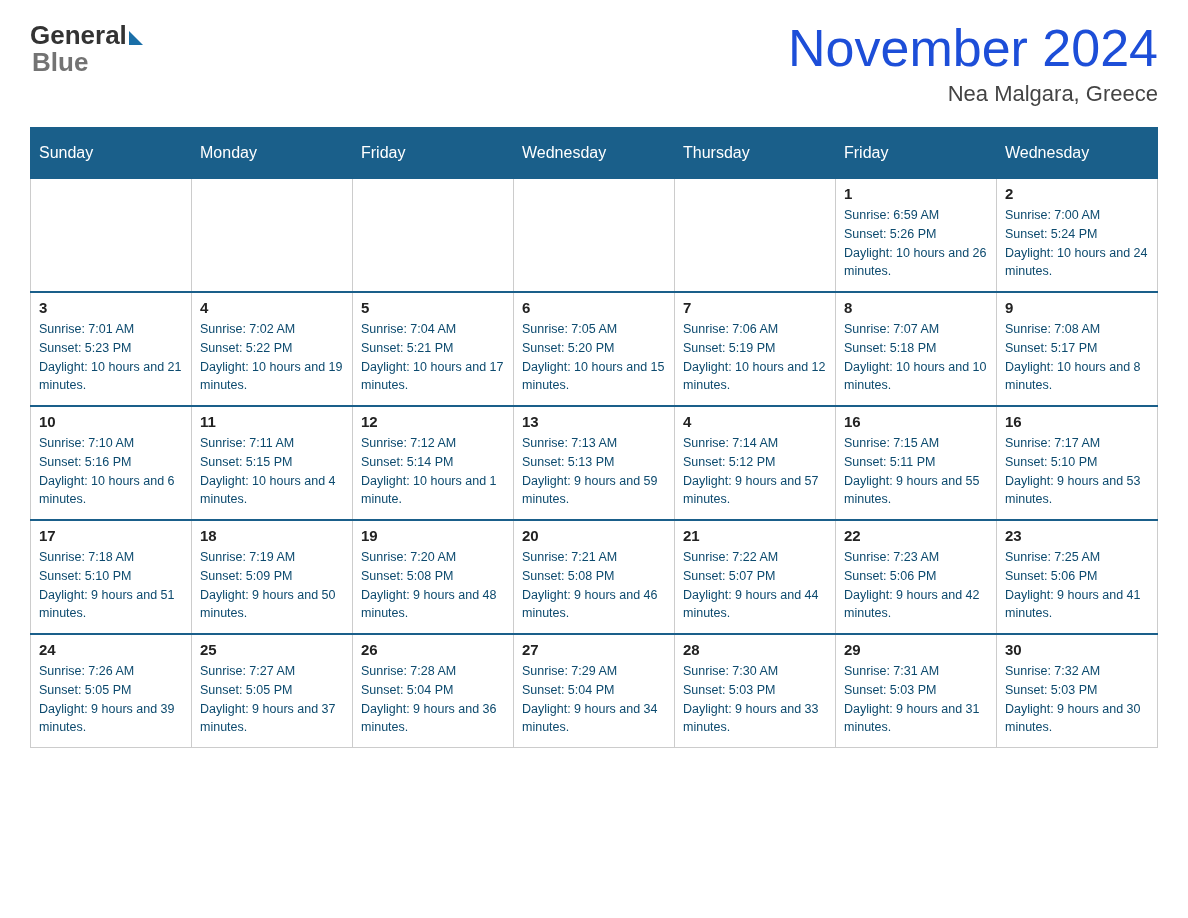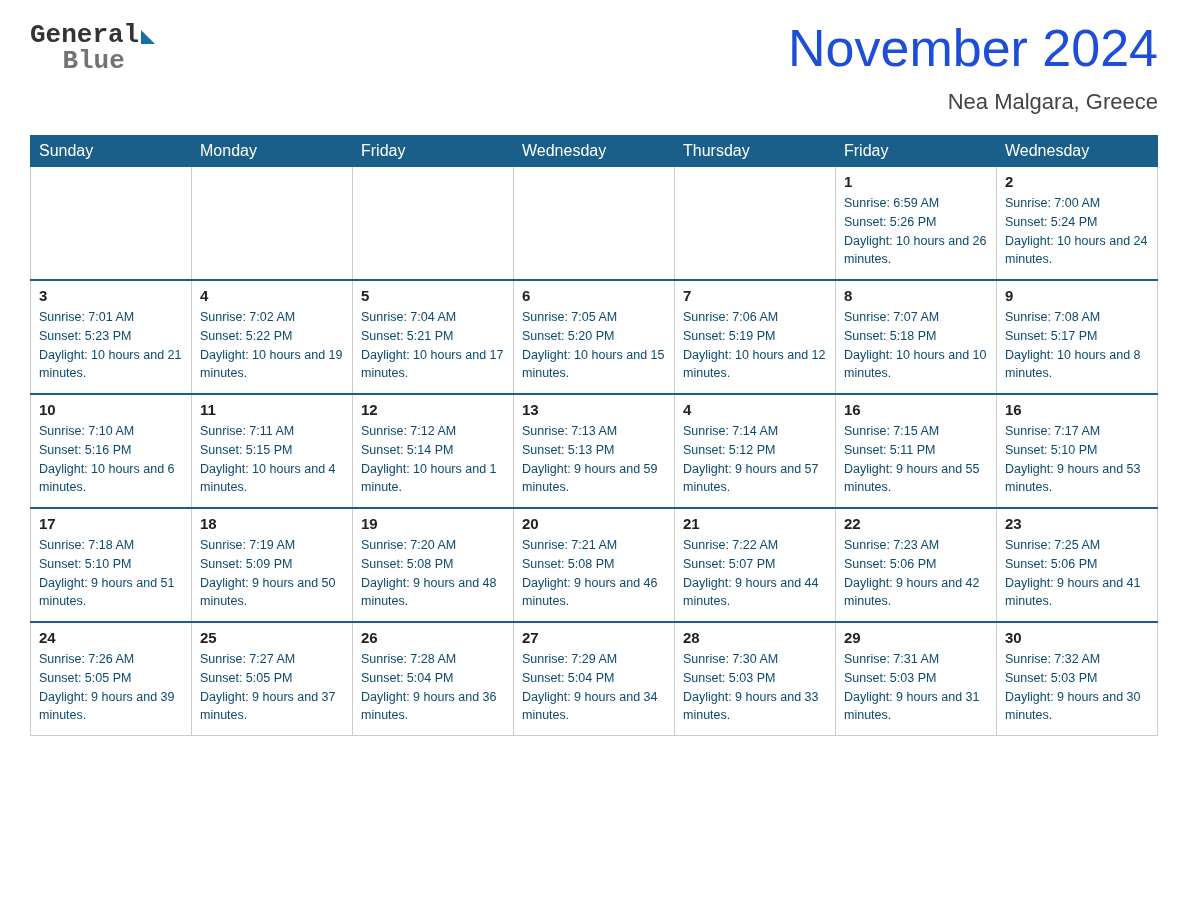"General" .logo { align-items: center -> flex-start; font-family: Liberation Mono, monospace -> none }
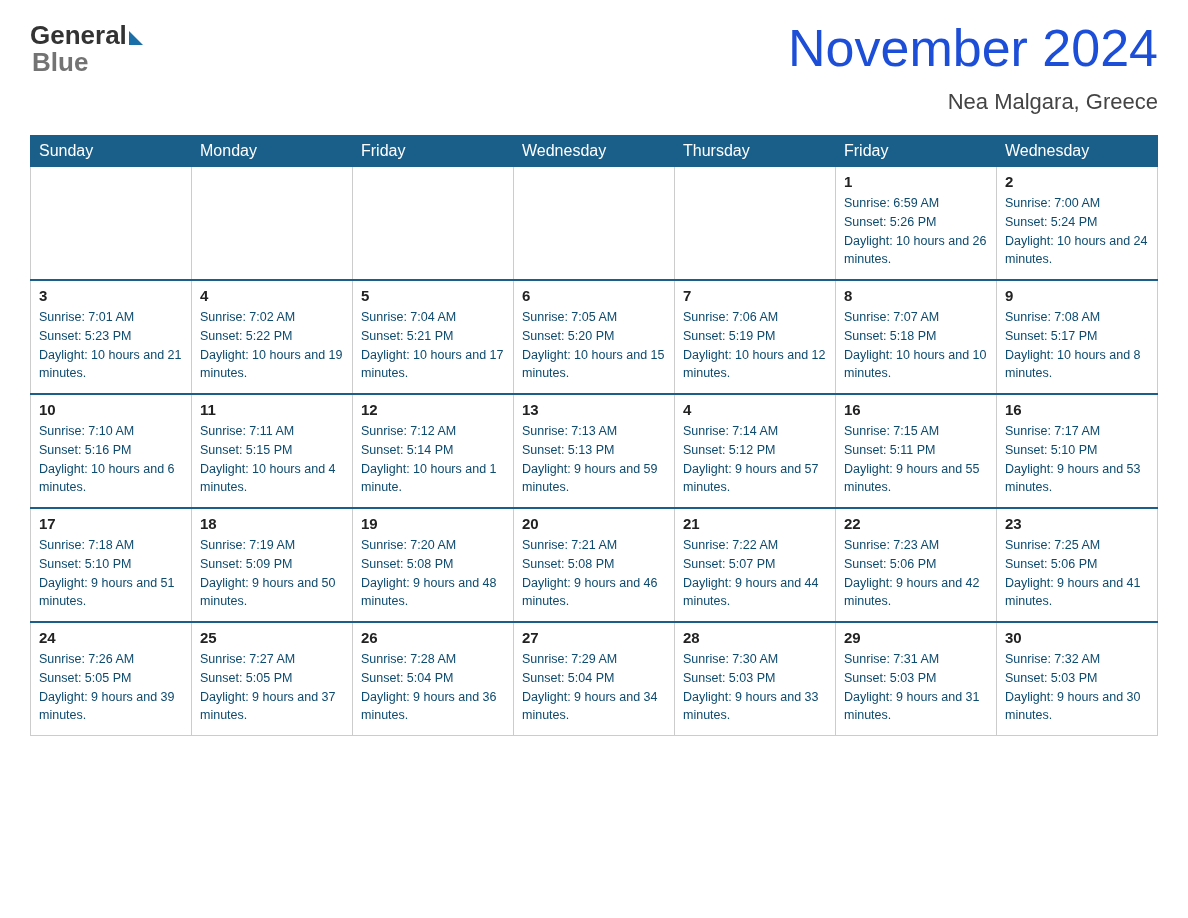"Nea Malgara, Greece" .location { margin-top: 12px -> 4px }
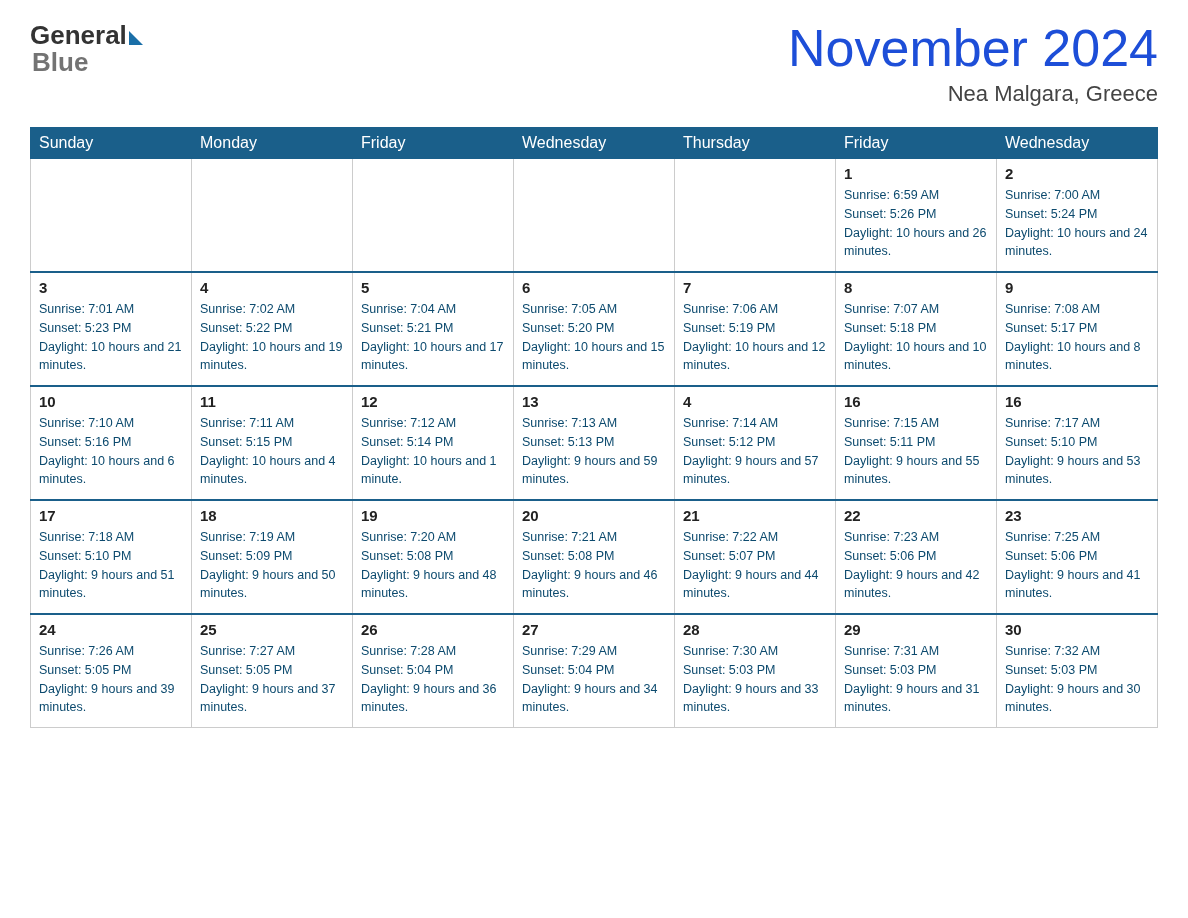"Sunday" .calendar th { padding: 6px 8px -> 16px 8px }
